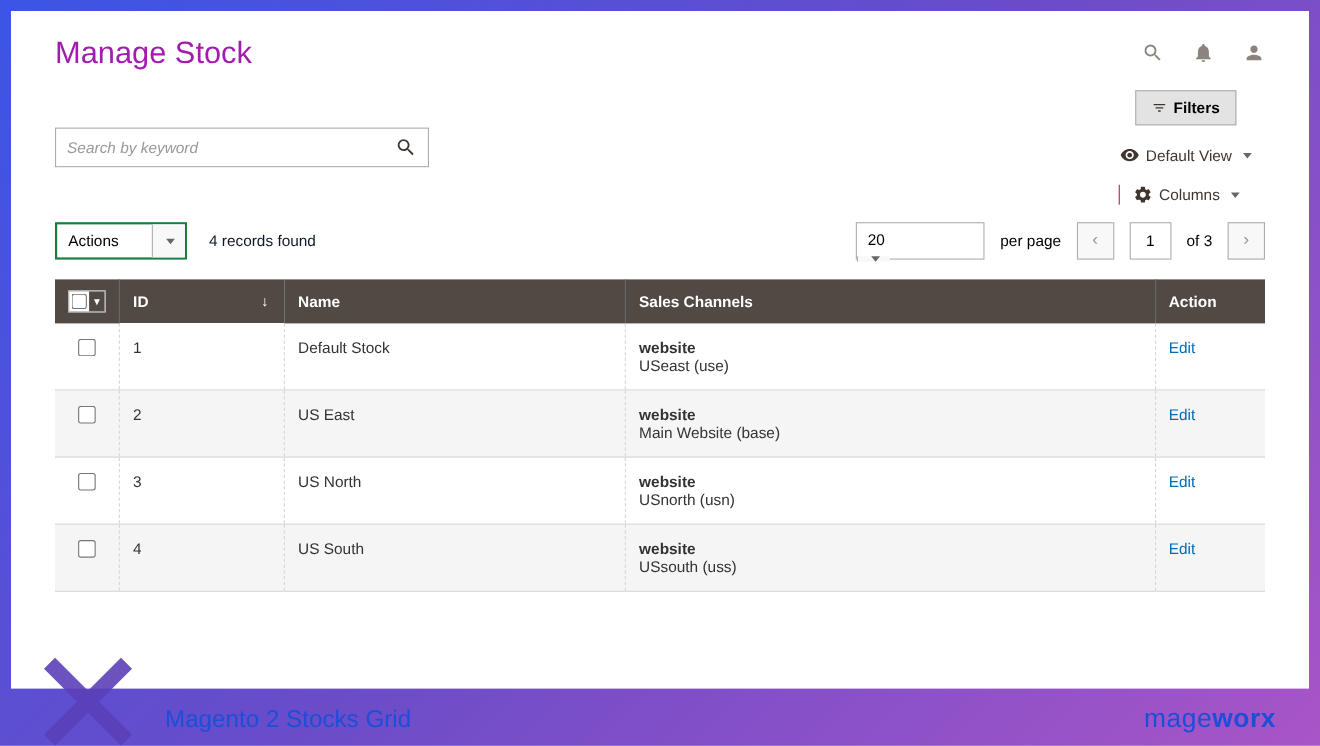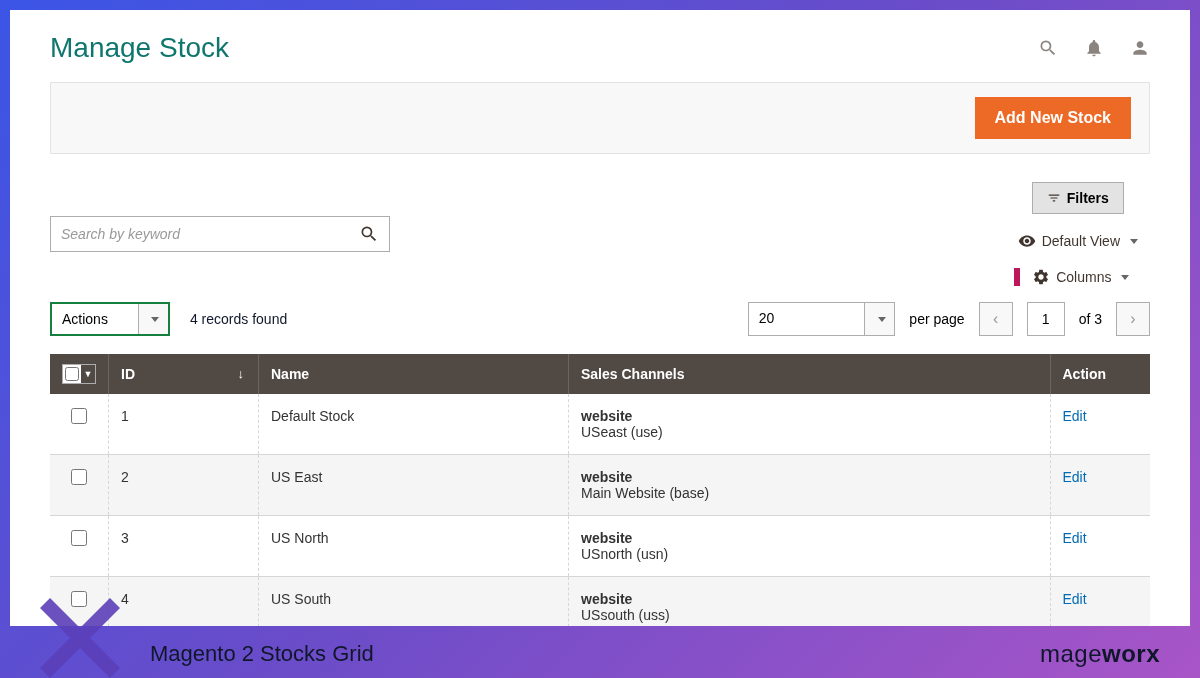"Manage Stock" .page-title { color: #0f766e -> #a21caf }
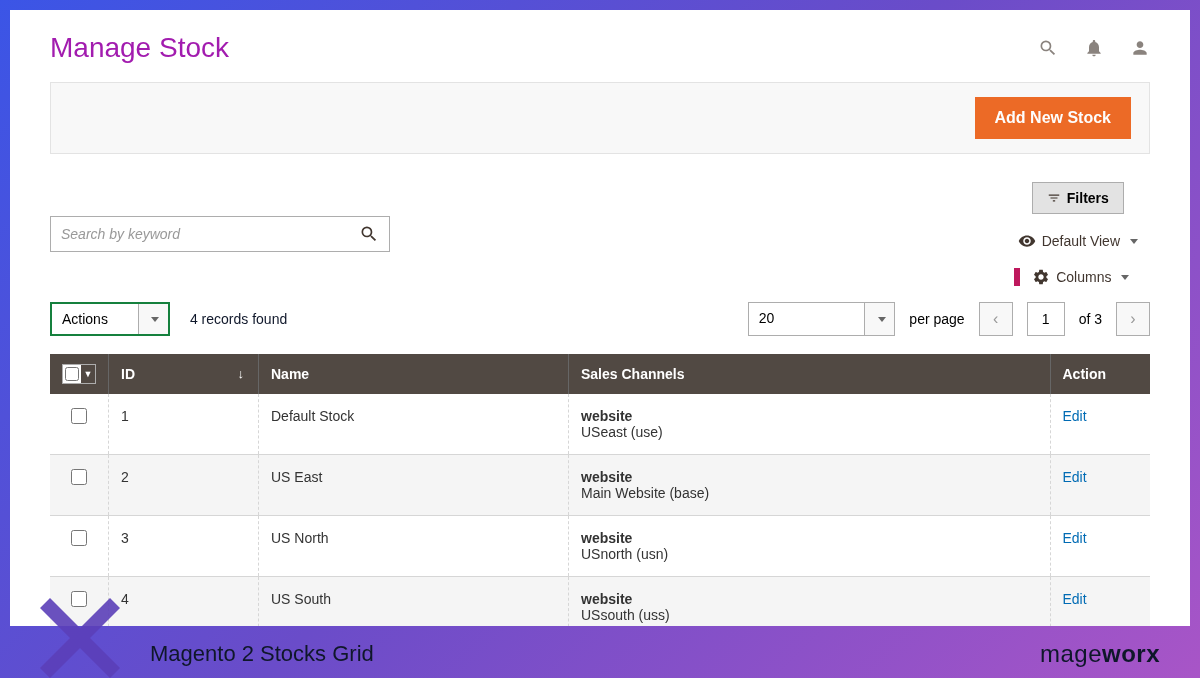"Add New Stock" div.action-bar { html: <div> <button>Add New Stock</button> </div> -> none }
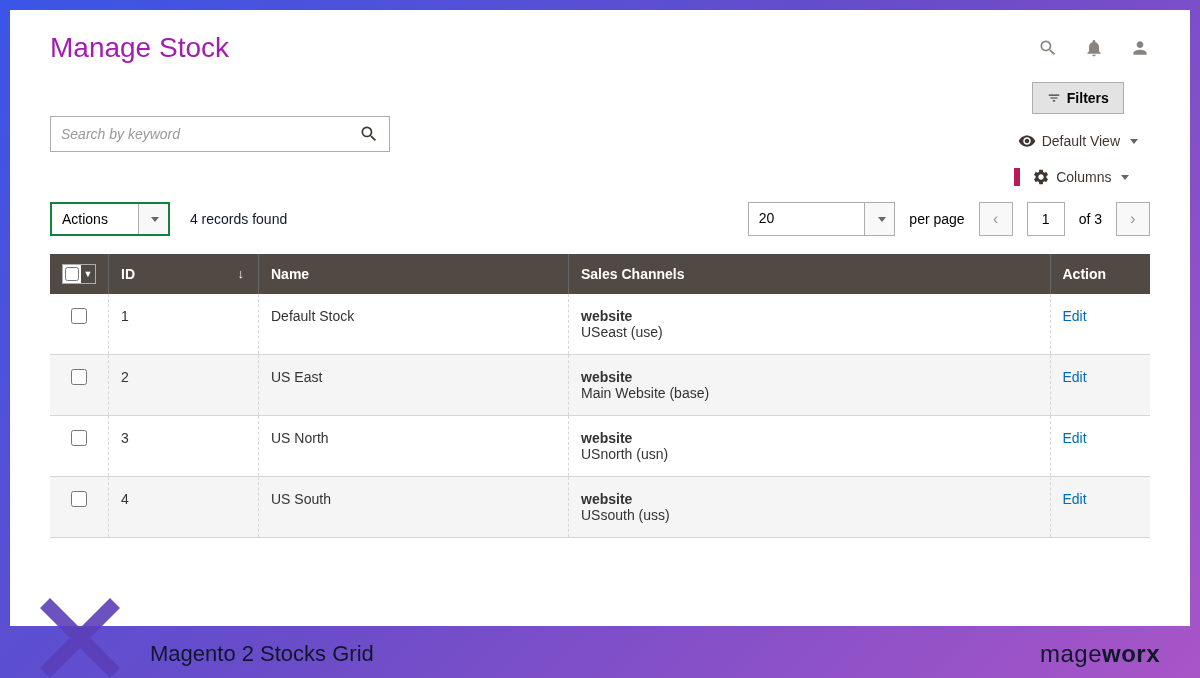"Columns" .view-control, .columns-control { border-left: 6px solid #be185d -> 1px solid #be185d }
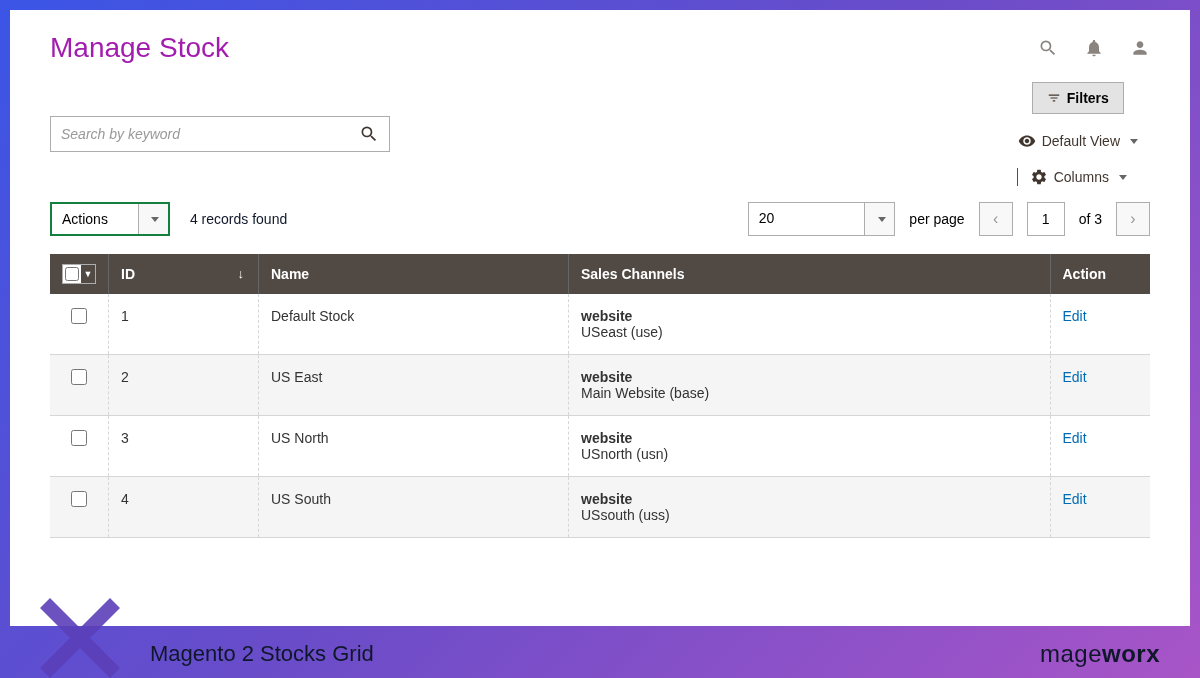"20" .perpage-select { flex-direction: none -> column }
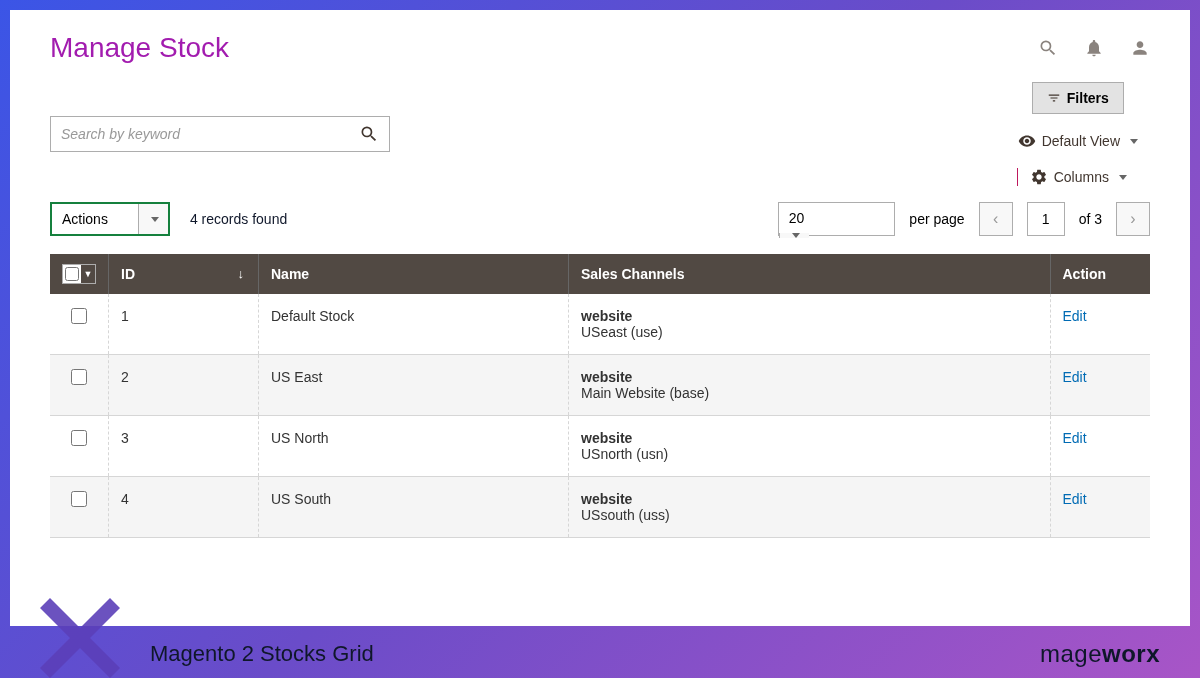"Magento 2 Stocks Grid" .footer { color: #0f172a -> #1d4ed8 }
